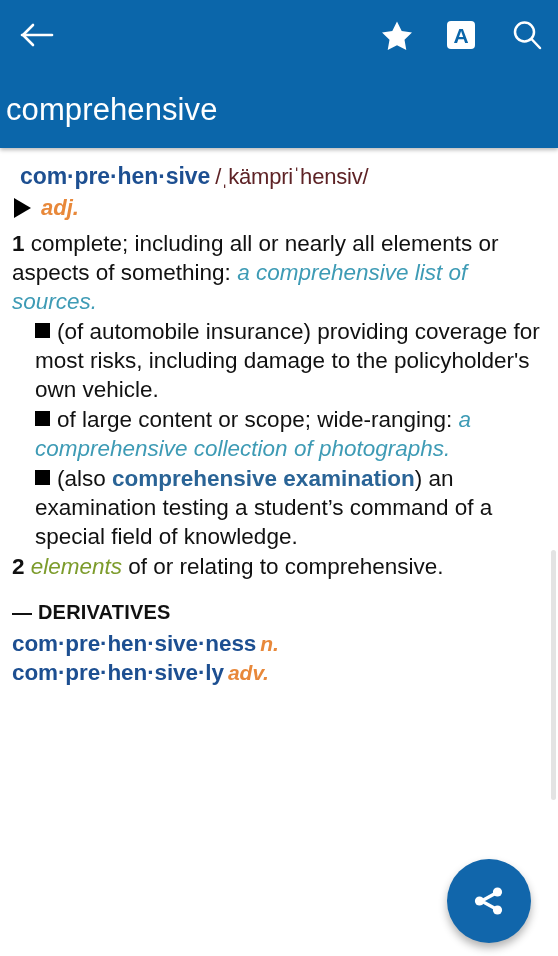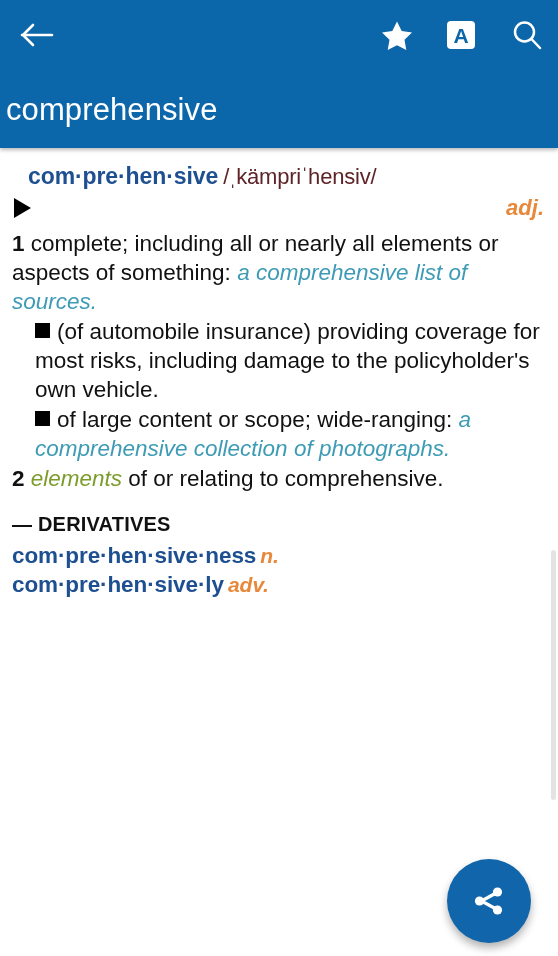"com·pre·hen·sive /ˌkämpriˈhensiv/" .headword-line { margin: 0 0 2px 16px -> 0 0 2px 8px }
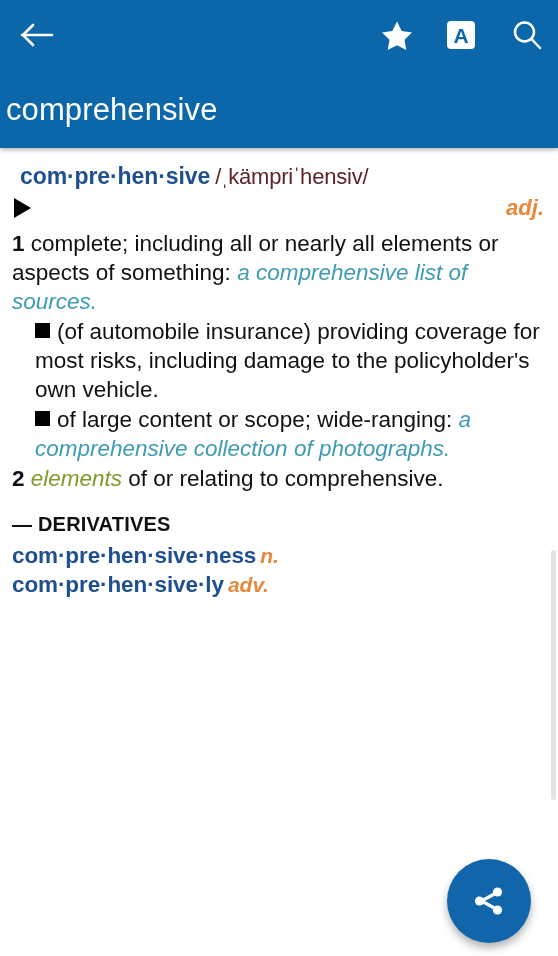"adj." .pos-line { justify-content: space-between -> none }
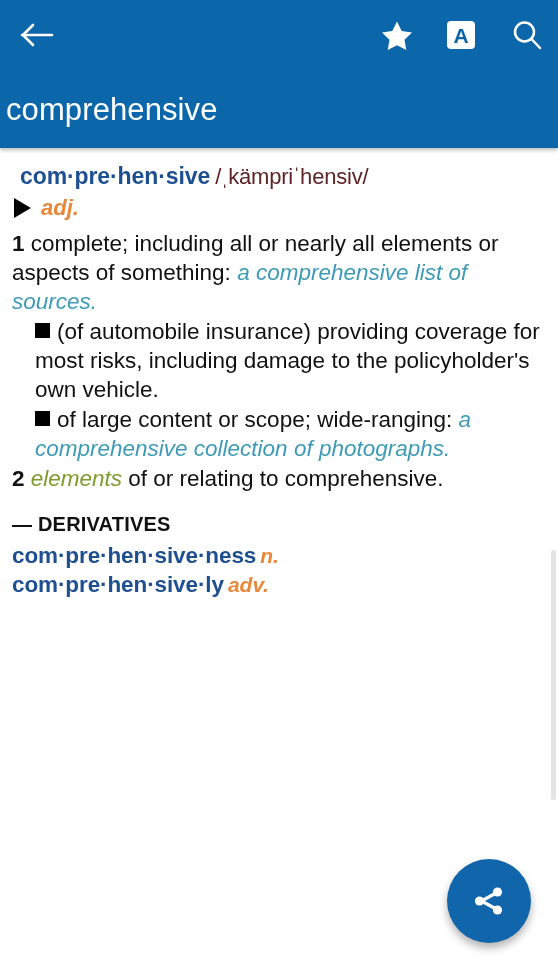"(also comprehensive examination) an" p.subsense { html: none -> <p> <span></span><span>(also </span><span>comprehensive examination</span><span>) an examination testing a student’s command of a special field of knowledge.</span> </p> }
